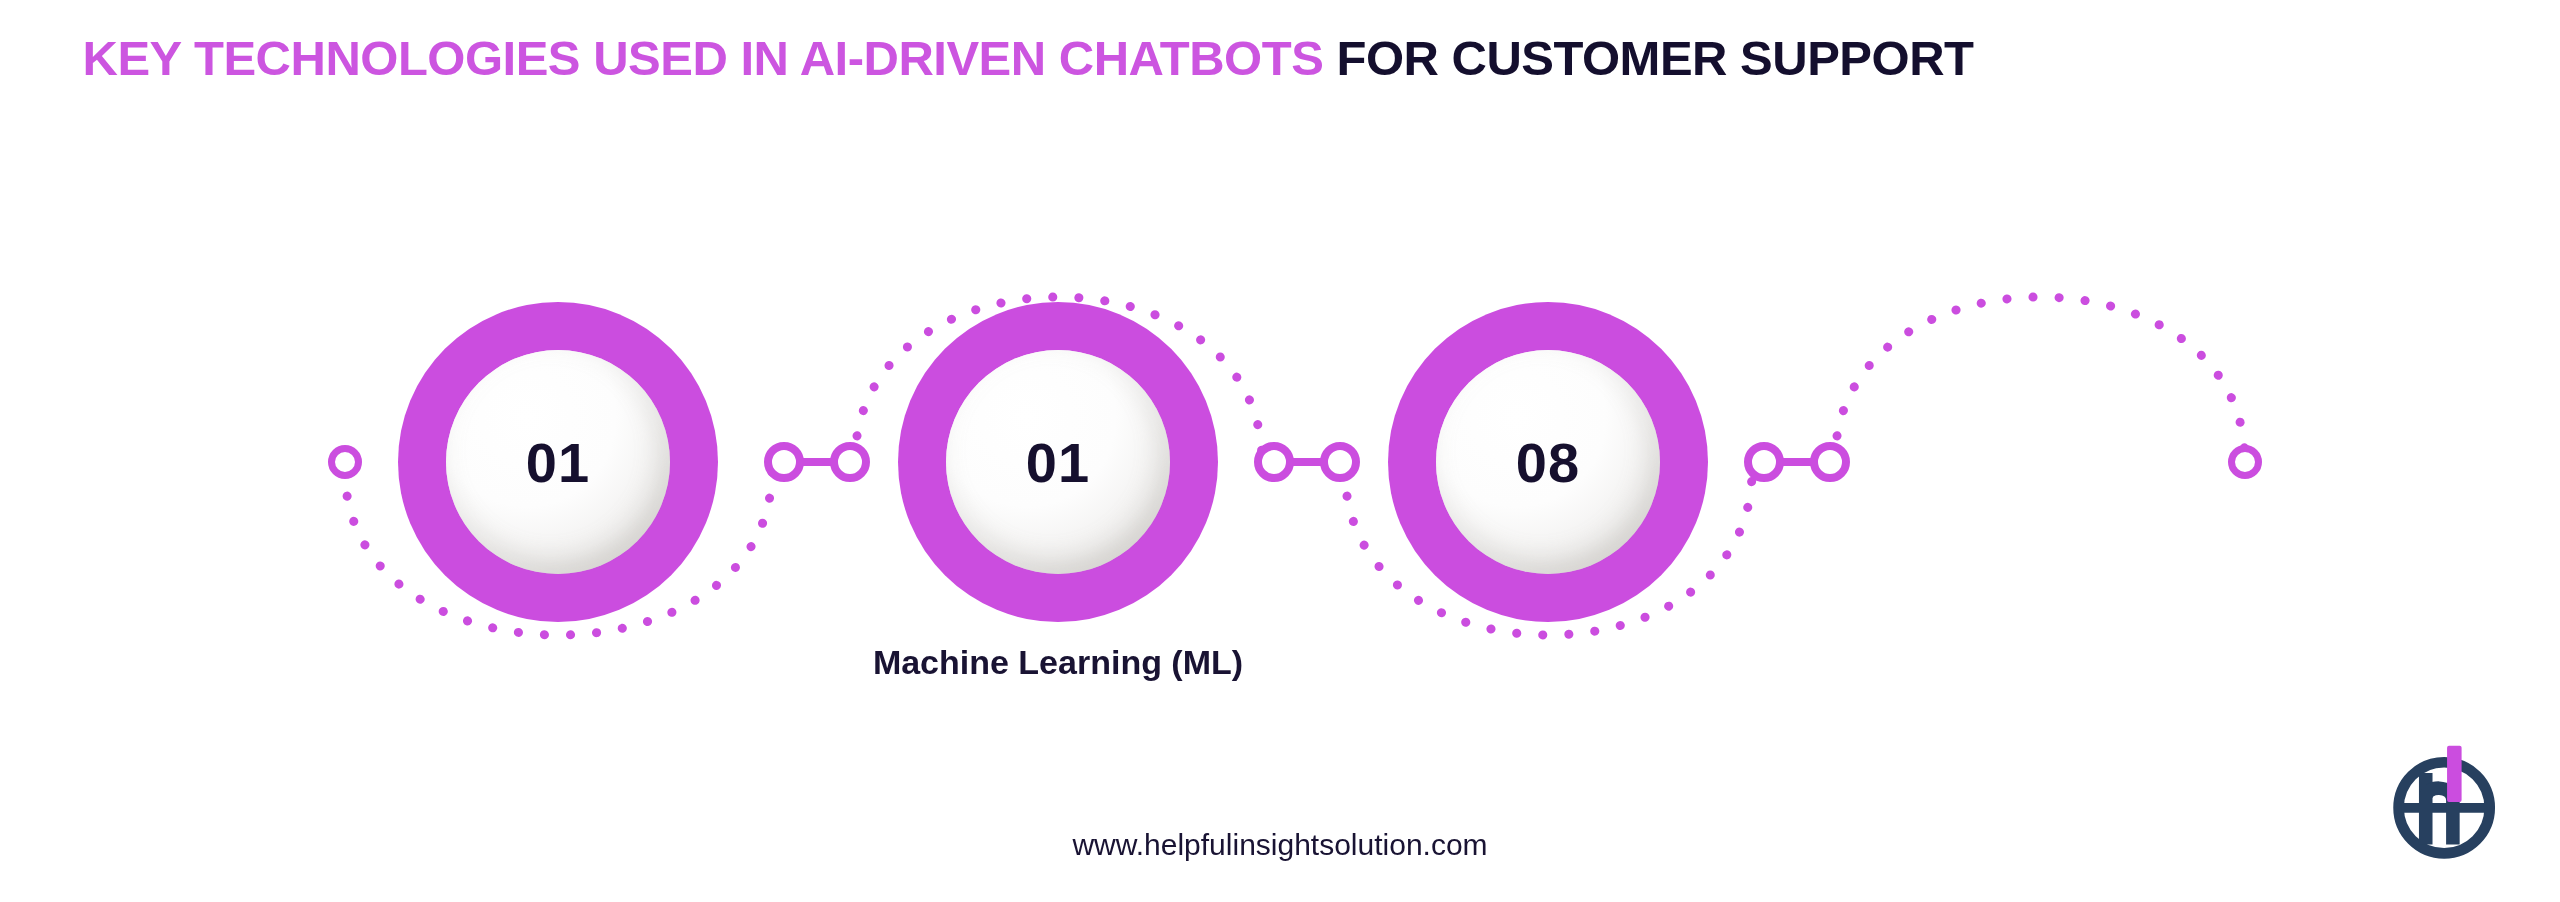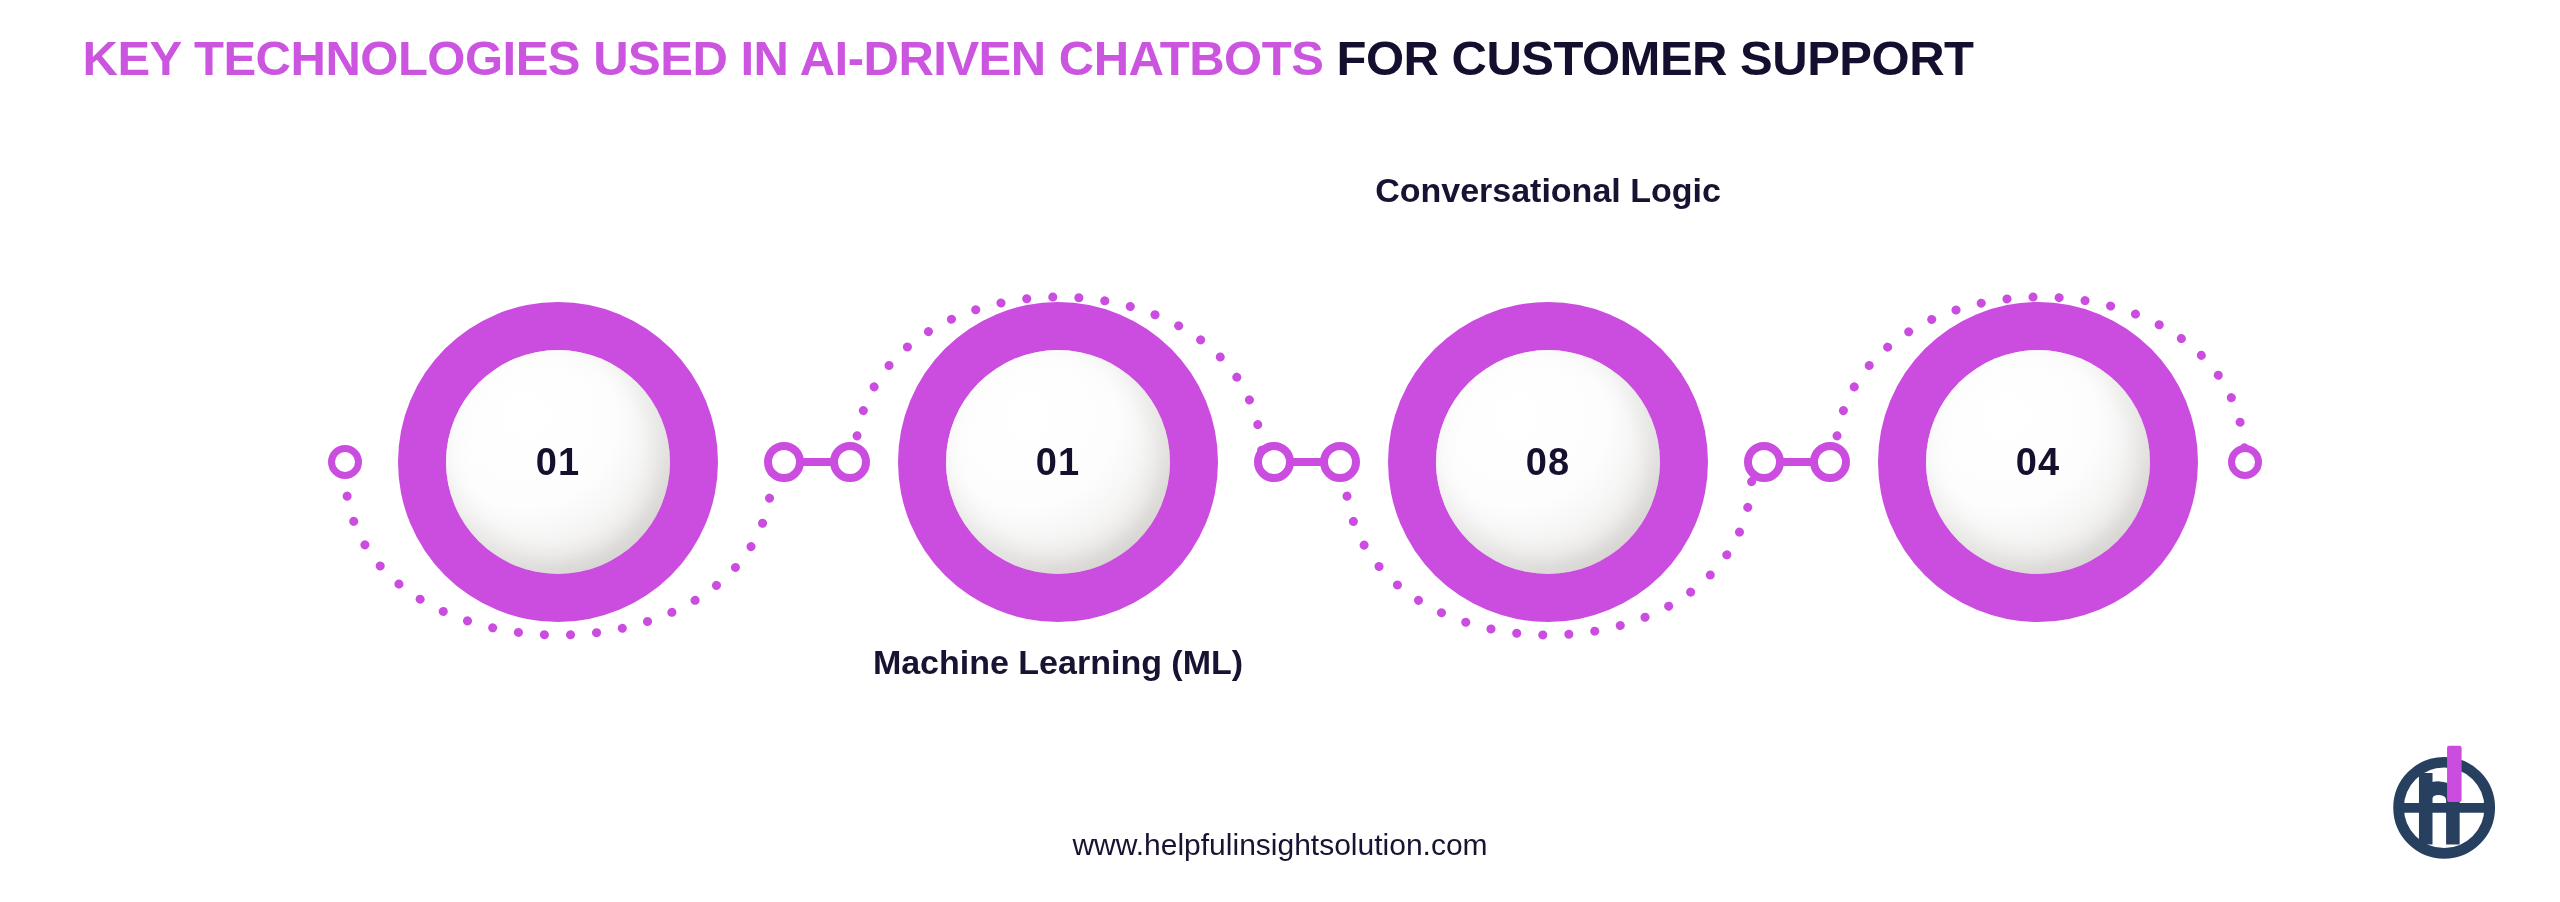"Conversational Logic" div.step-label { html: <div>Conversational Logic</div> -> none }
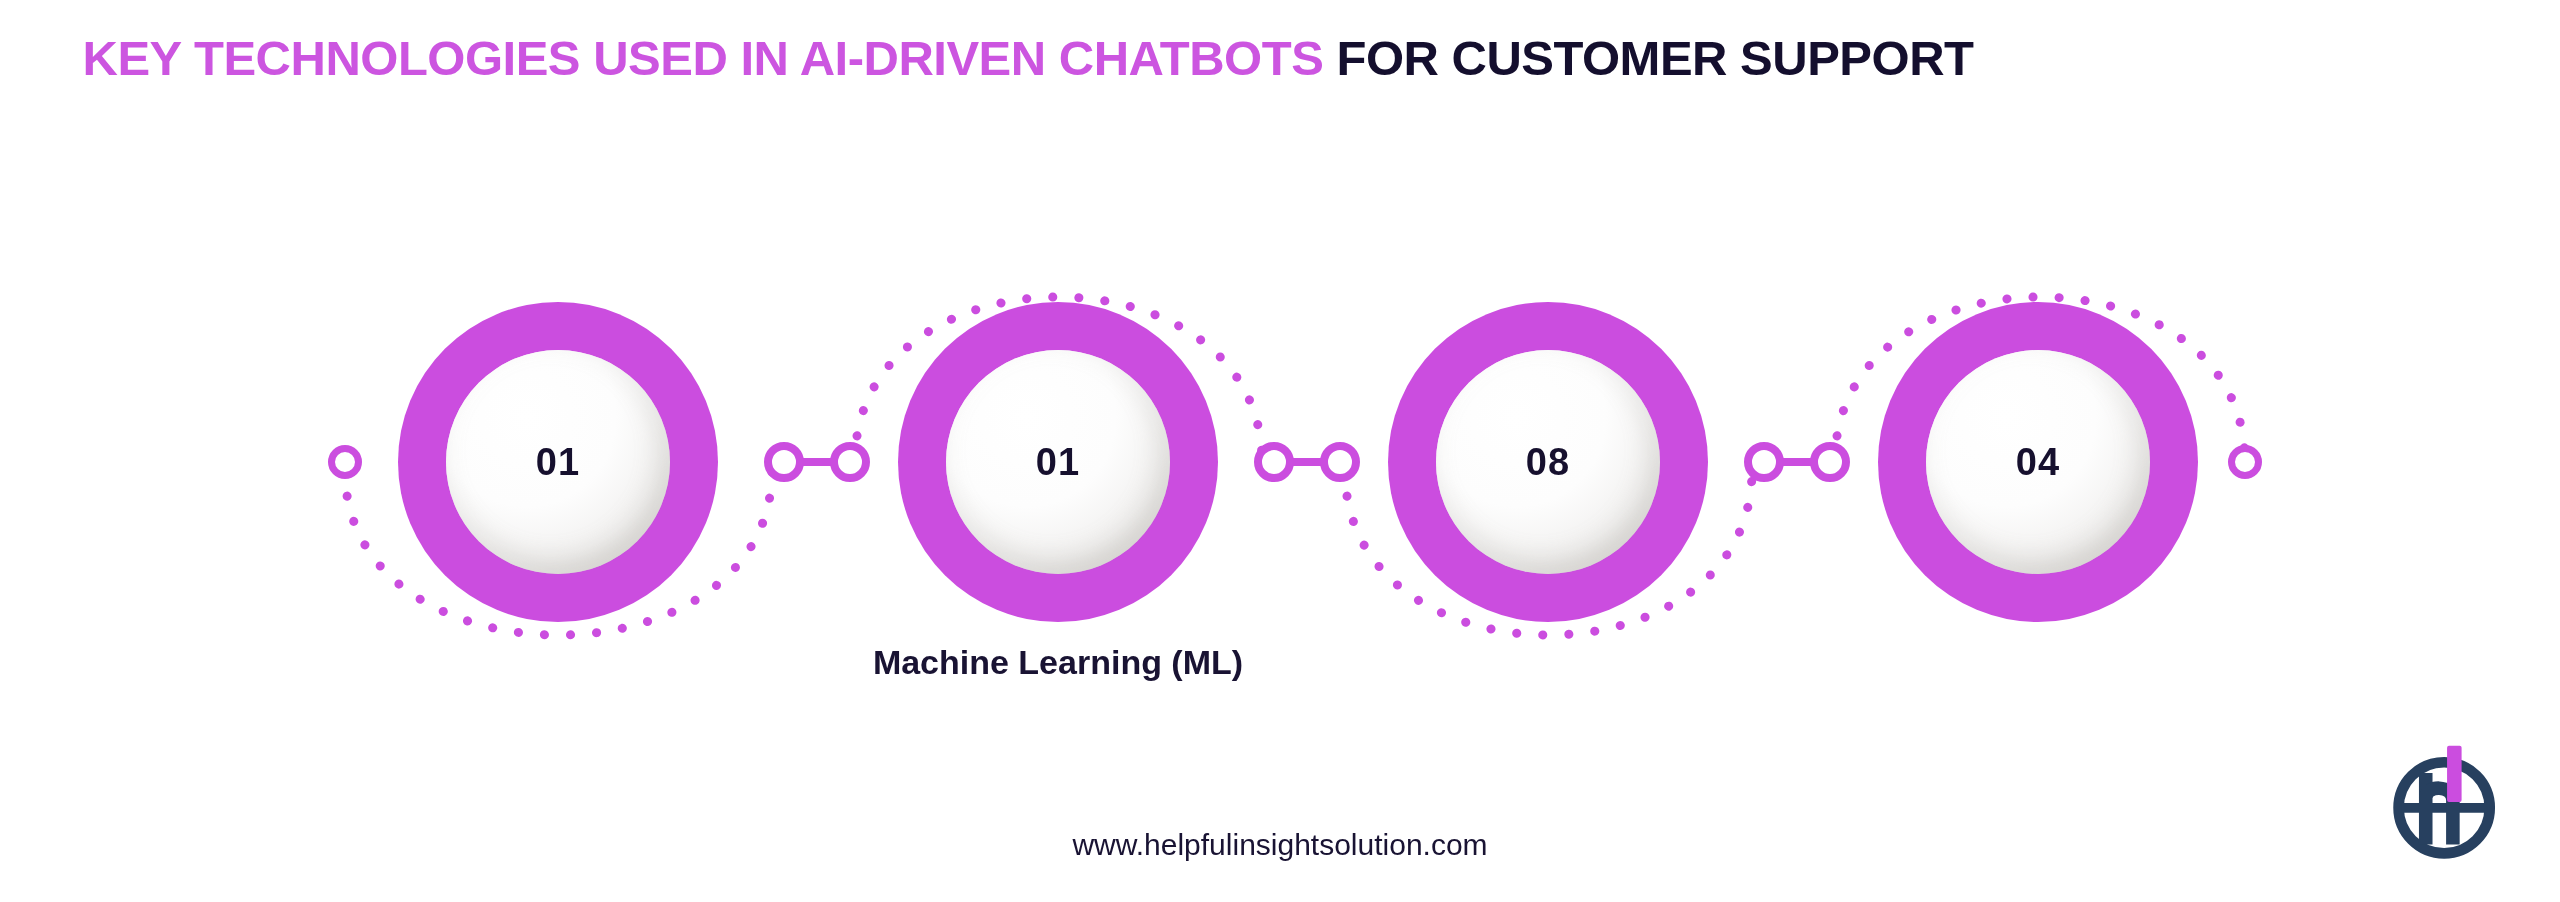"01" .ball-num { font-size: 38px -> 56px }
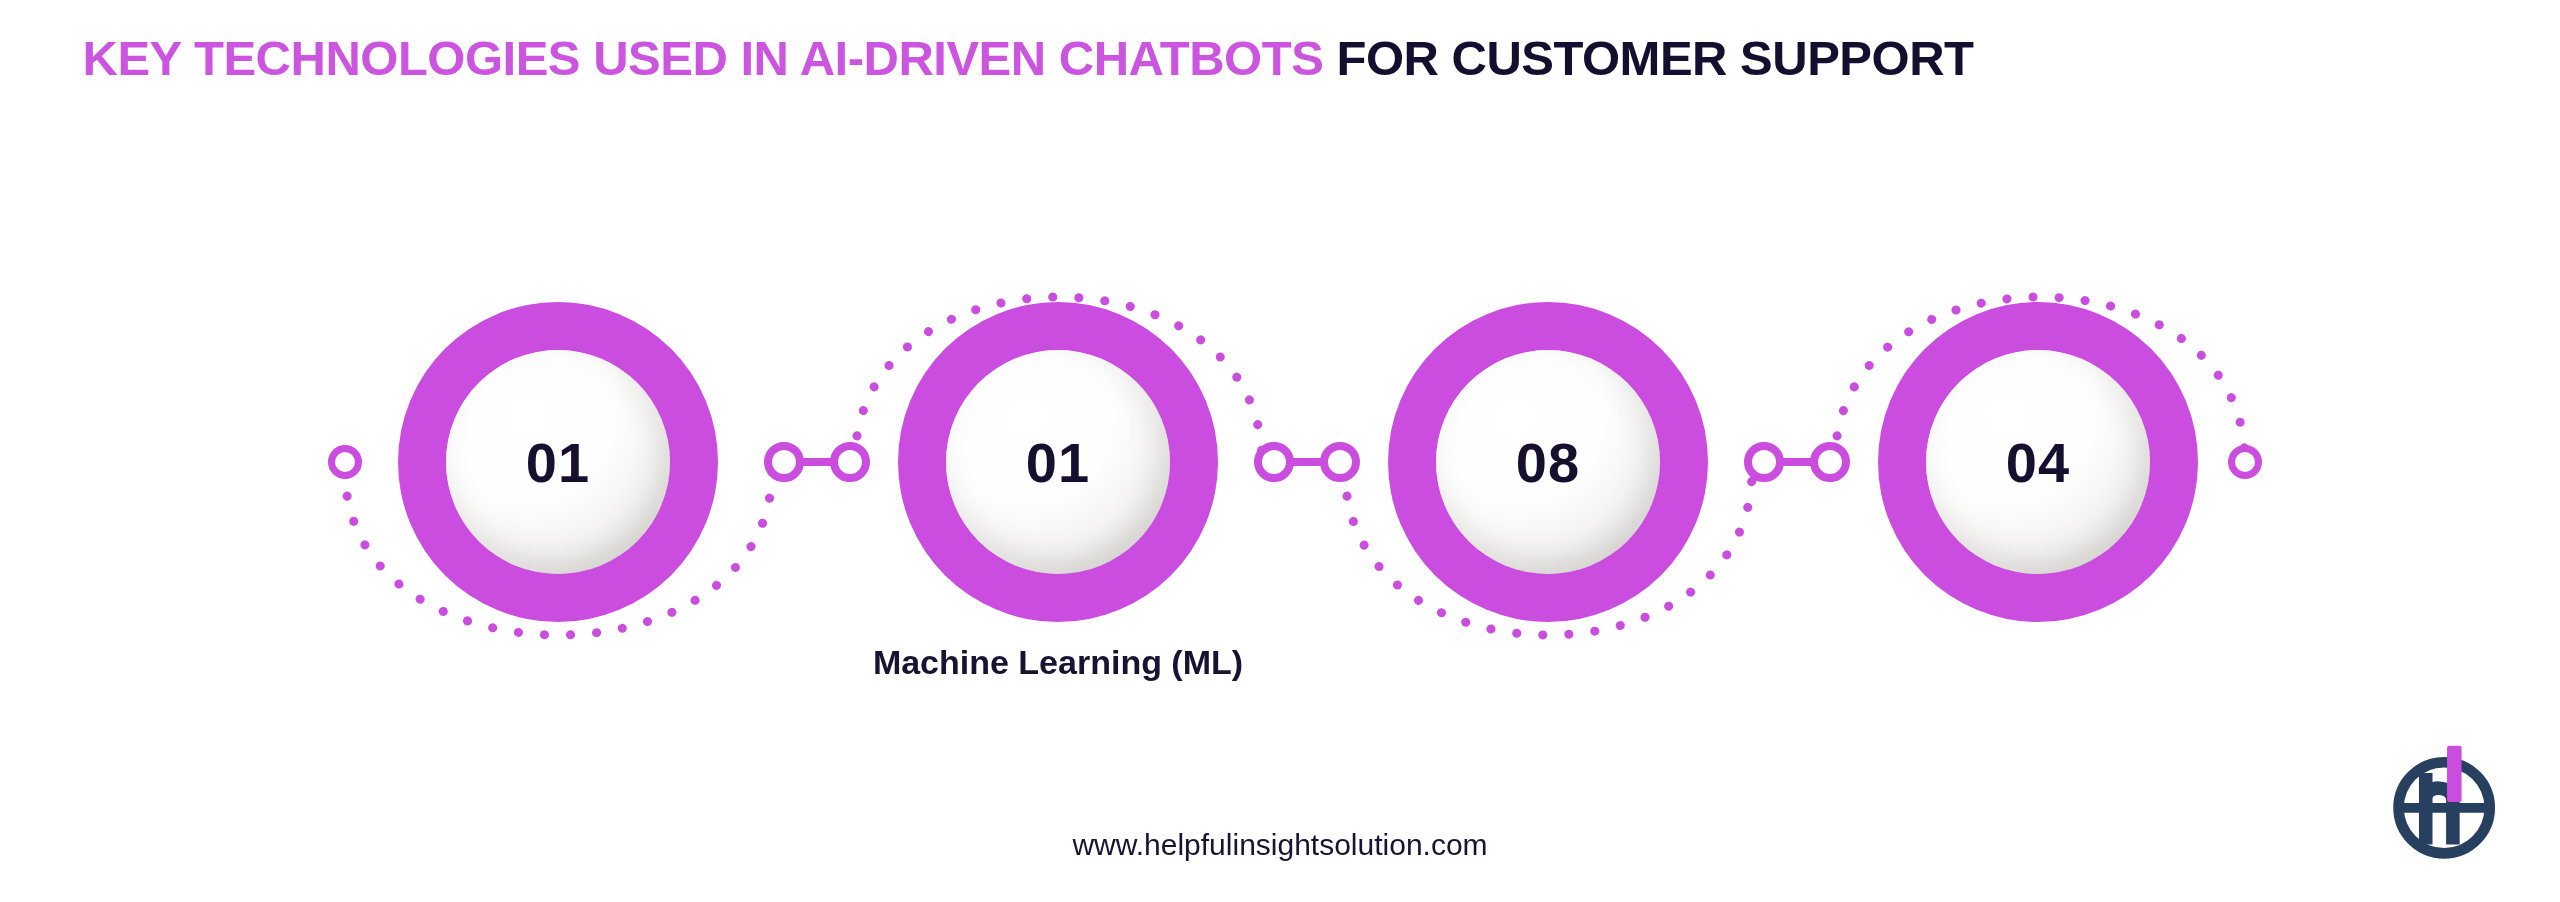"04" div.step { html: <div> <div></div> <div> <span>04</span> </div> </div> -> none }
